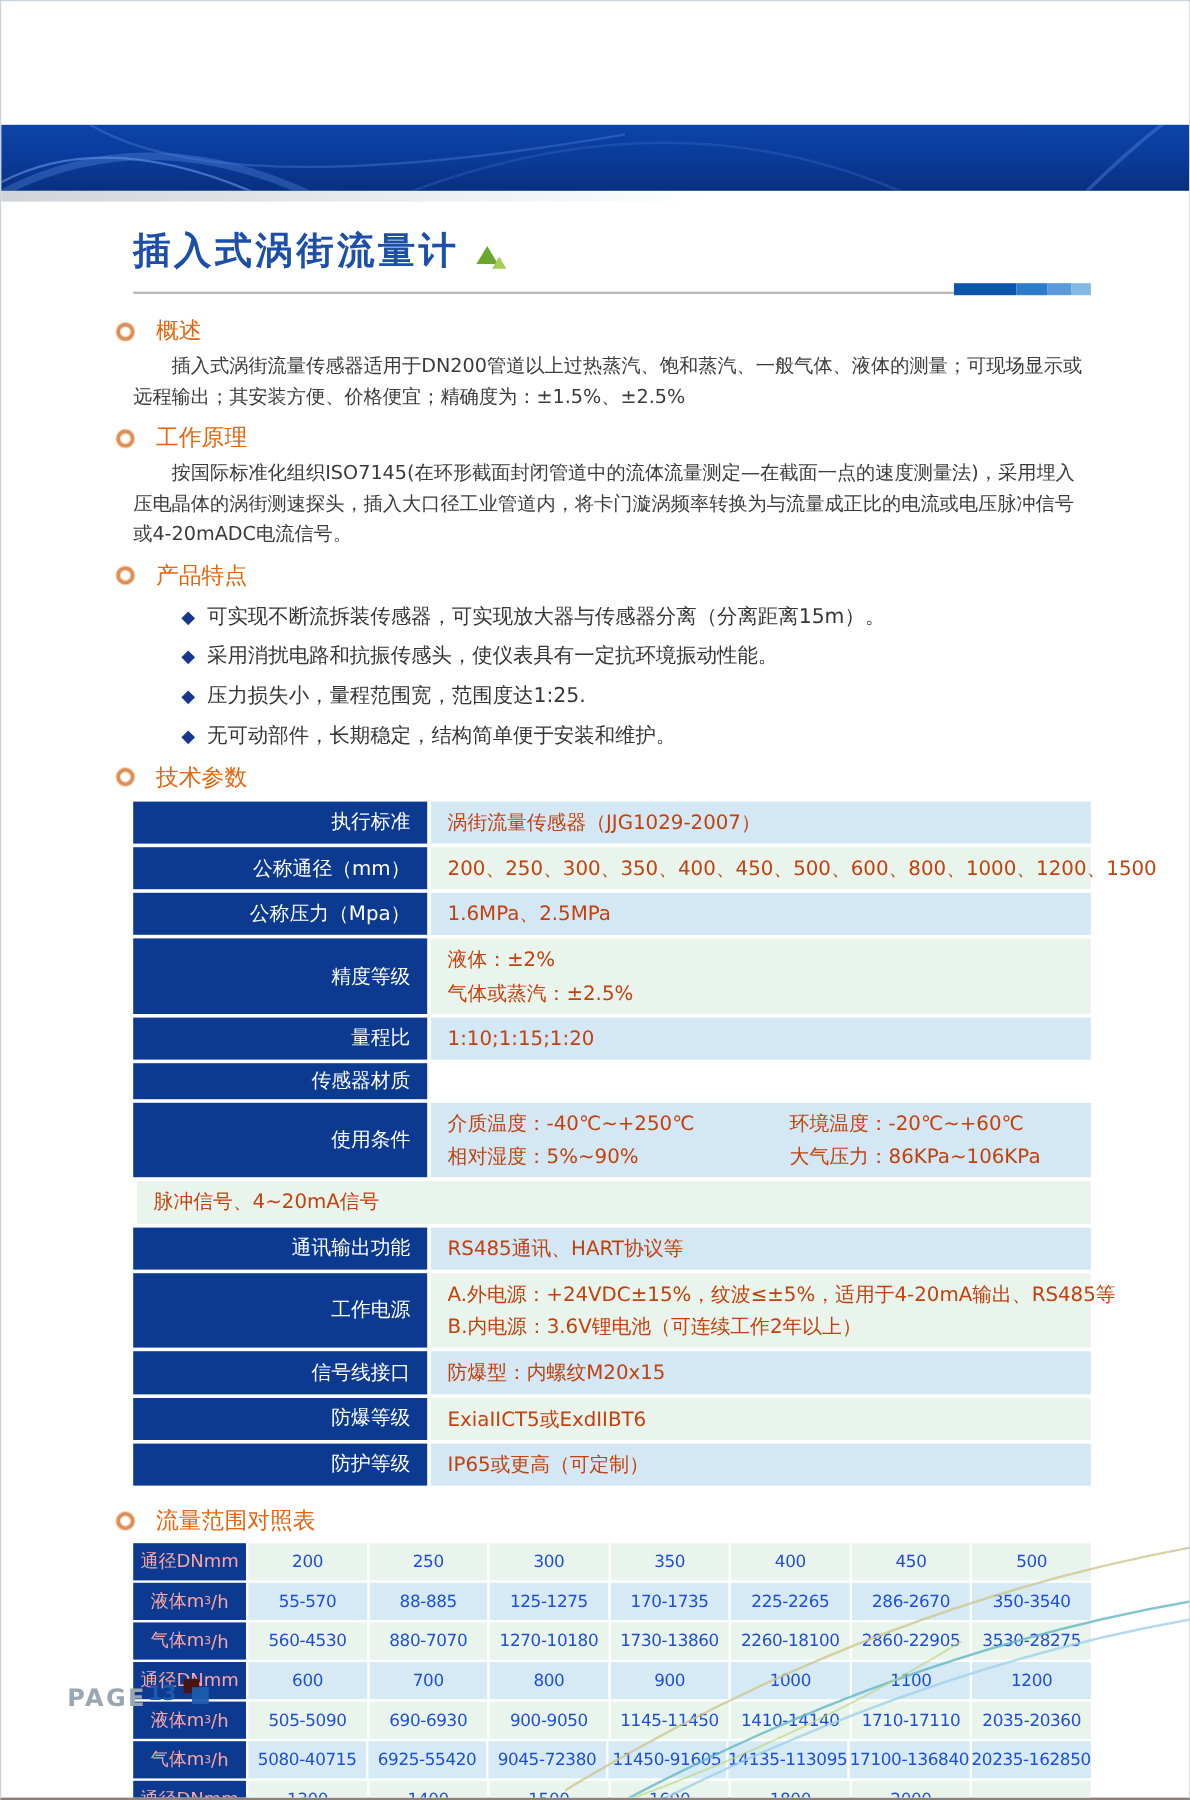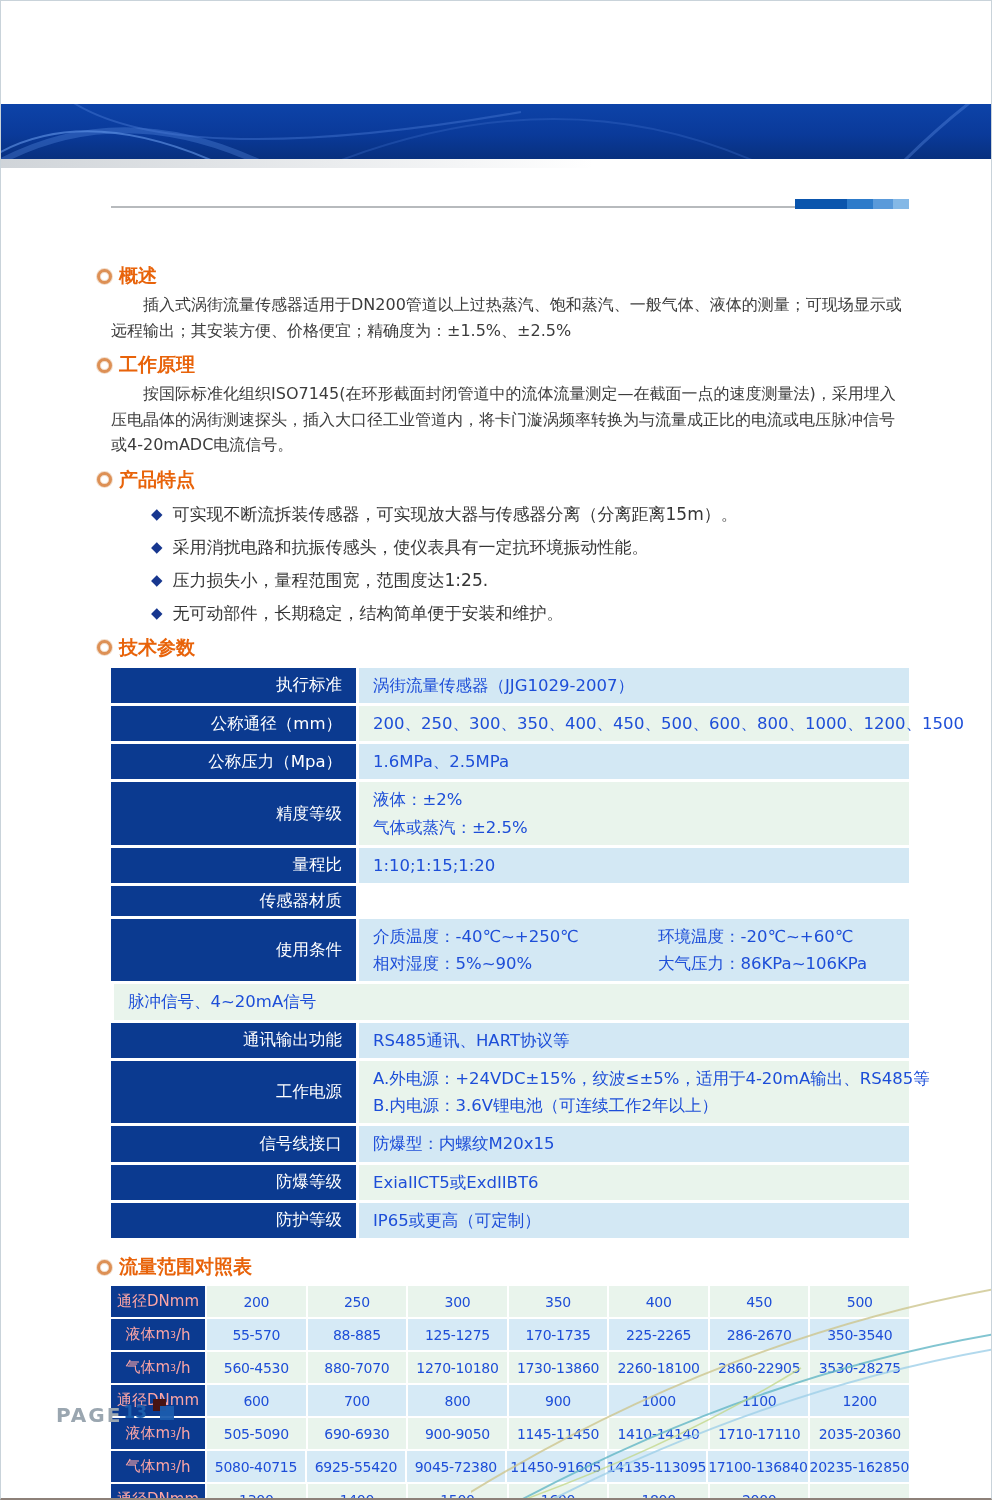"插入式涡街流量计" div.title-row { html: none -> <div> <div>插入式涡街流量计</div> <div> <div></div> <div></div> </div> </div> }
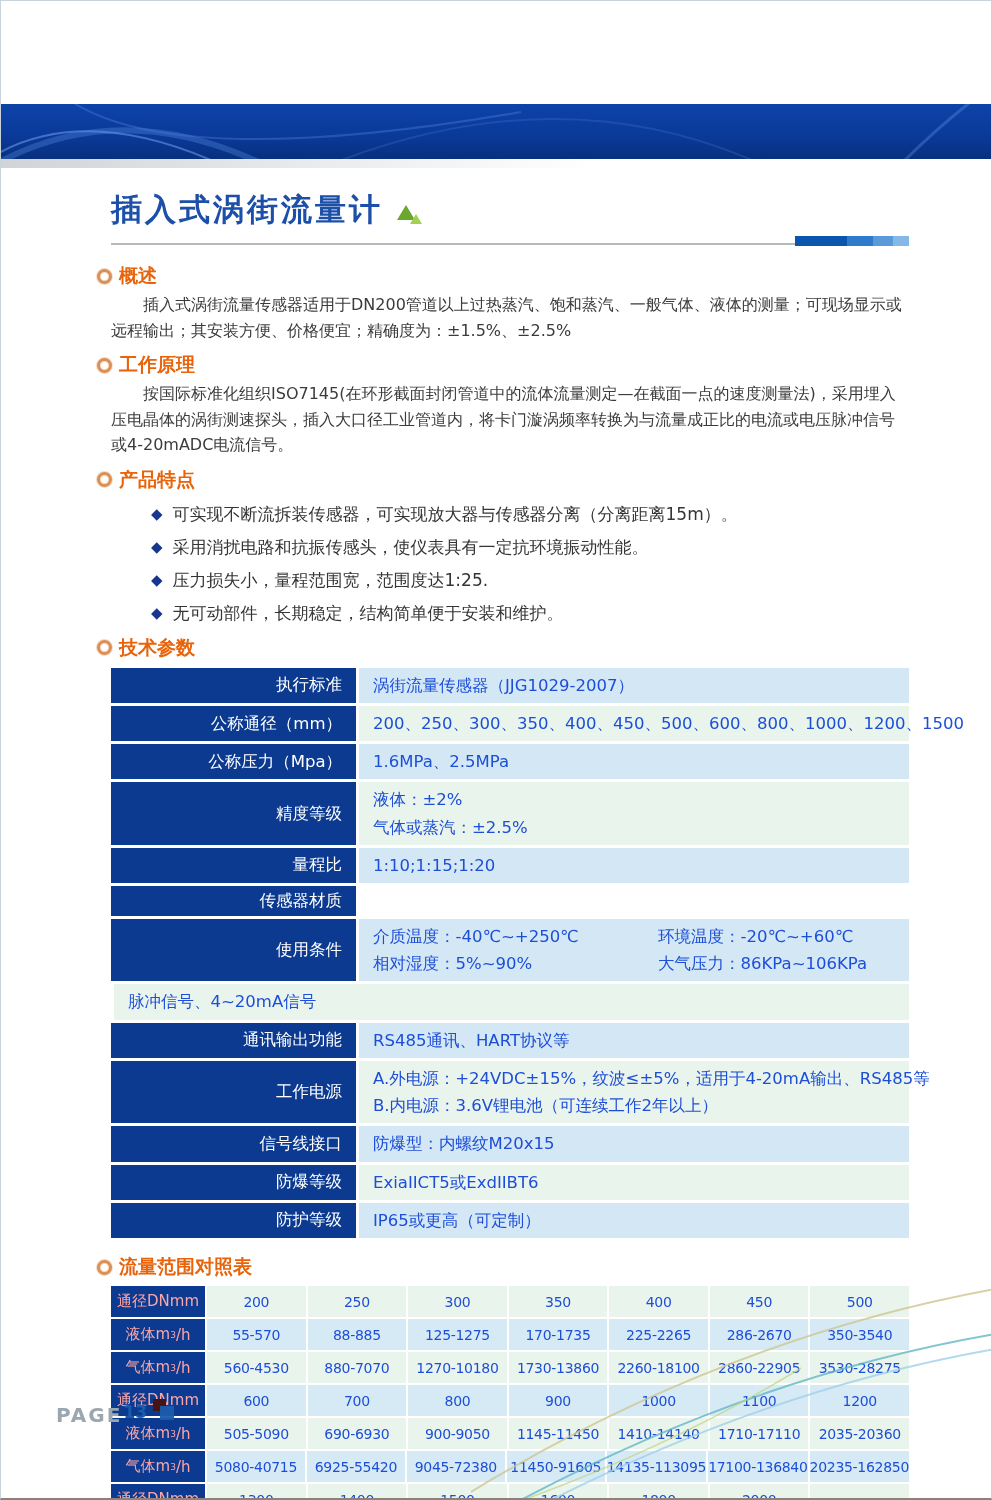"概述" .section-heading { font-weight: bold -> normal; gap: 7px -> 18px }
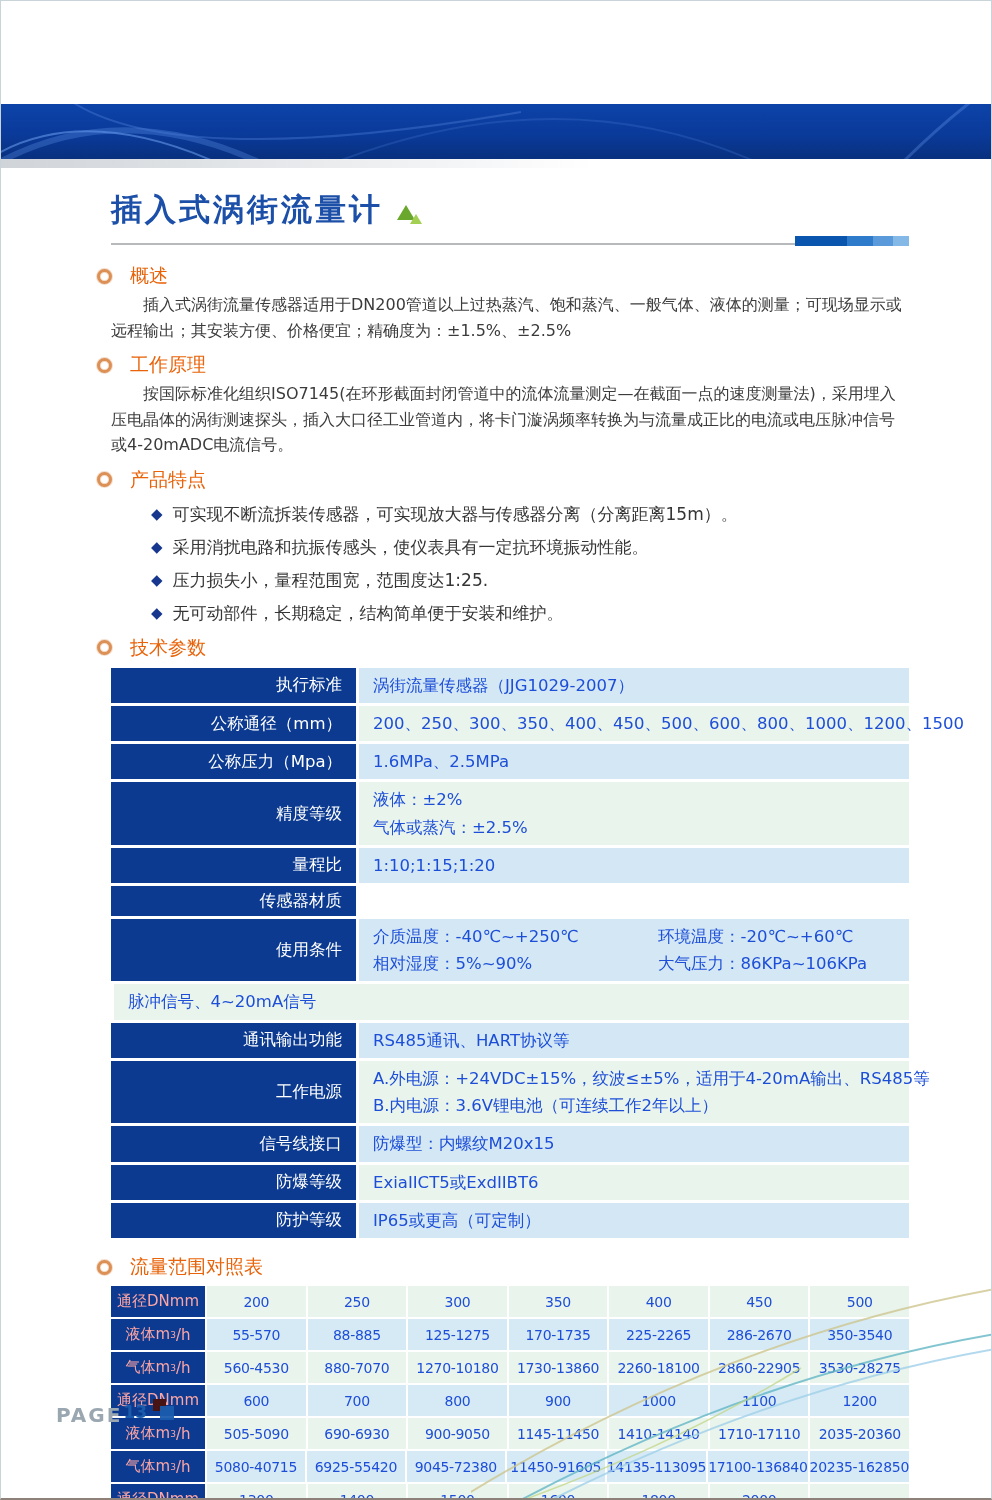"涡街流量传感器（JJG1029-2007）" .t-value { color: #1d4ed8 -> #c2410c }
